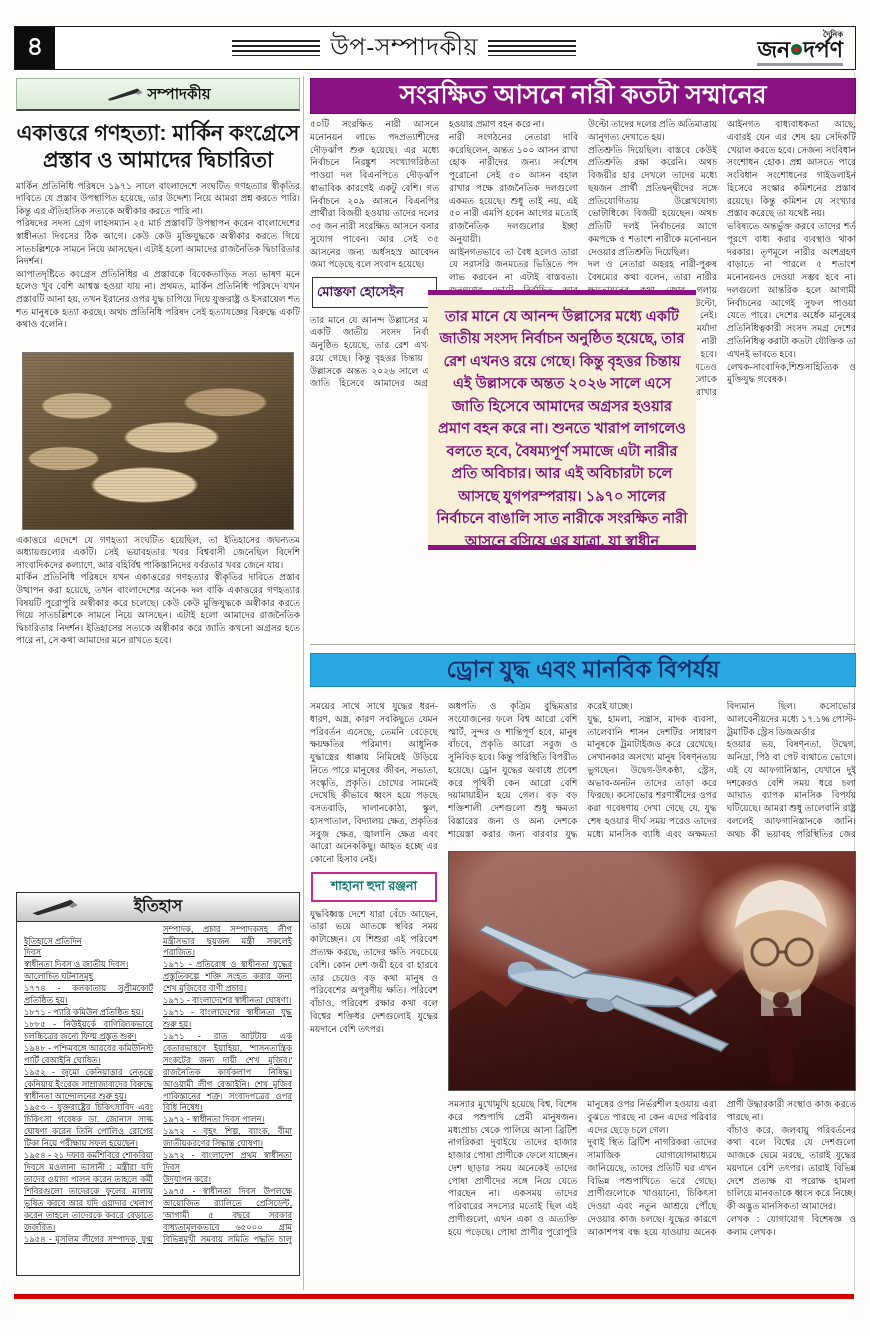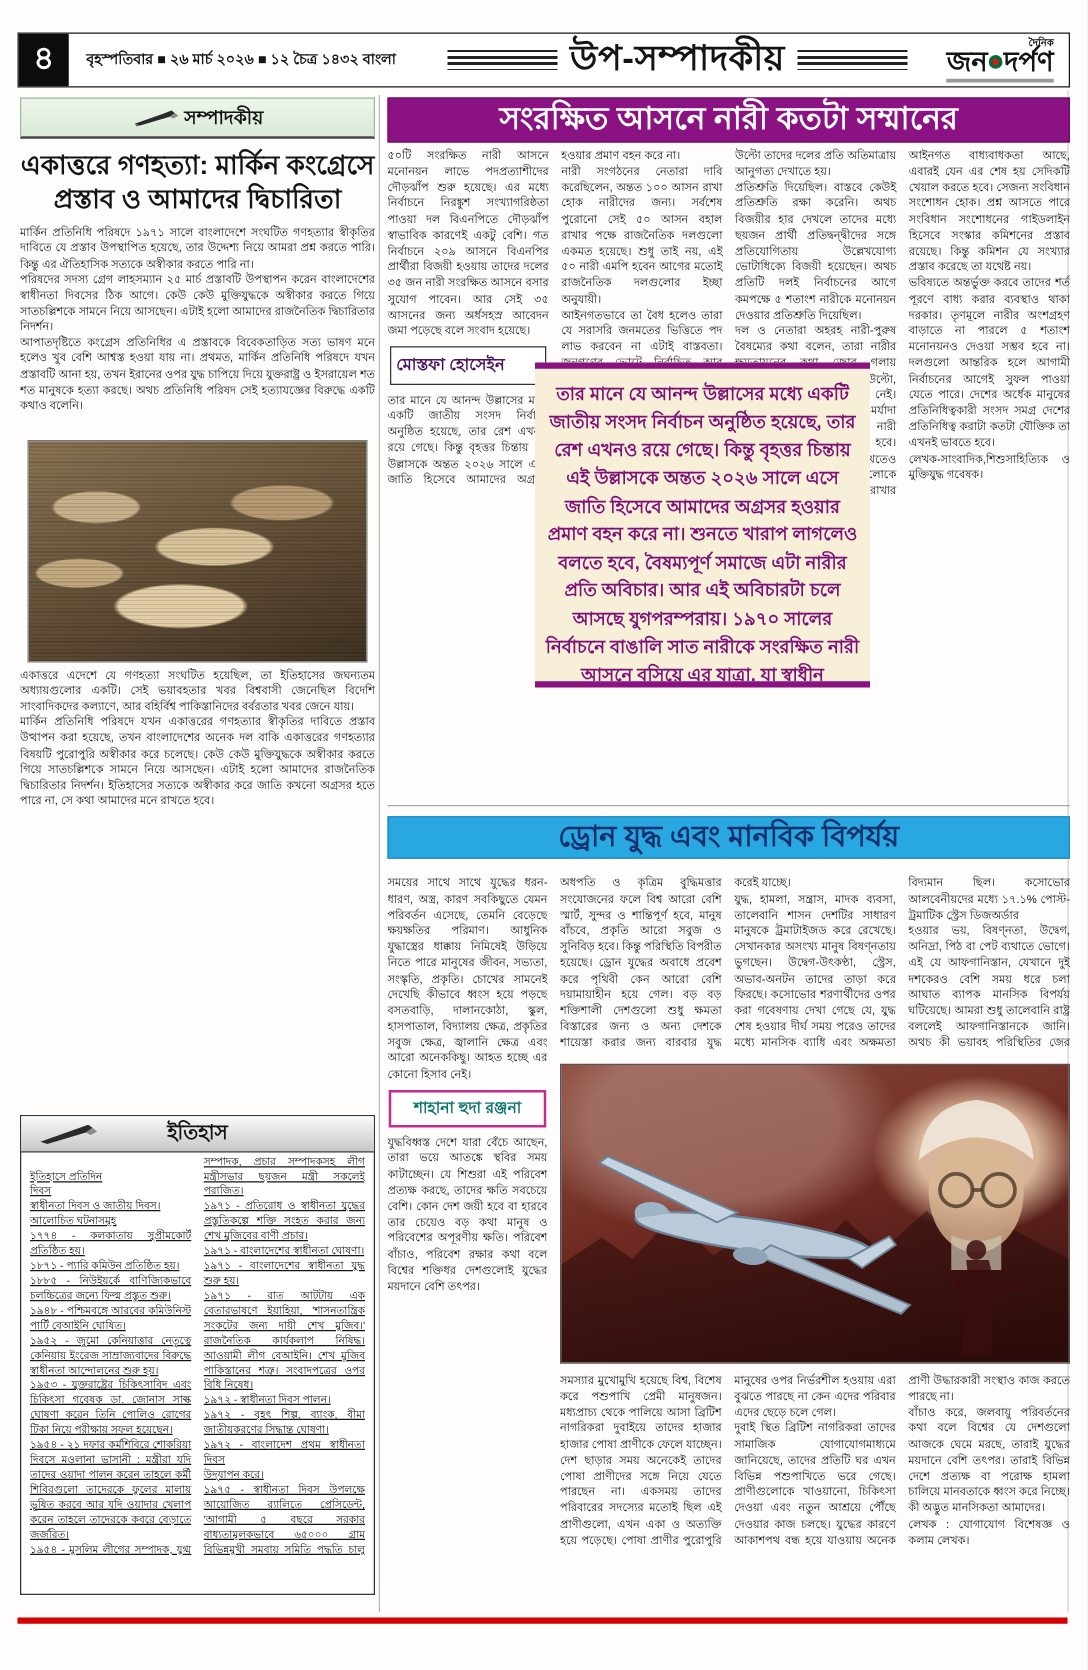"বৃহস্পতিবার ■ ২৬ মার্চ ২০২৬" div.dateline { html: <div>বৃহস্পতিবার ■ ২৬ মার্চ ২০২৬ ■ ১২ চৈত্র ১৪৩২ বাংলা</div> -> none }
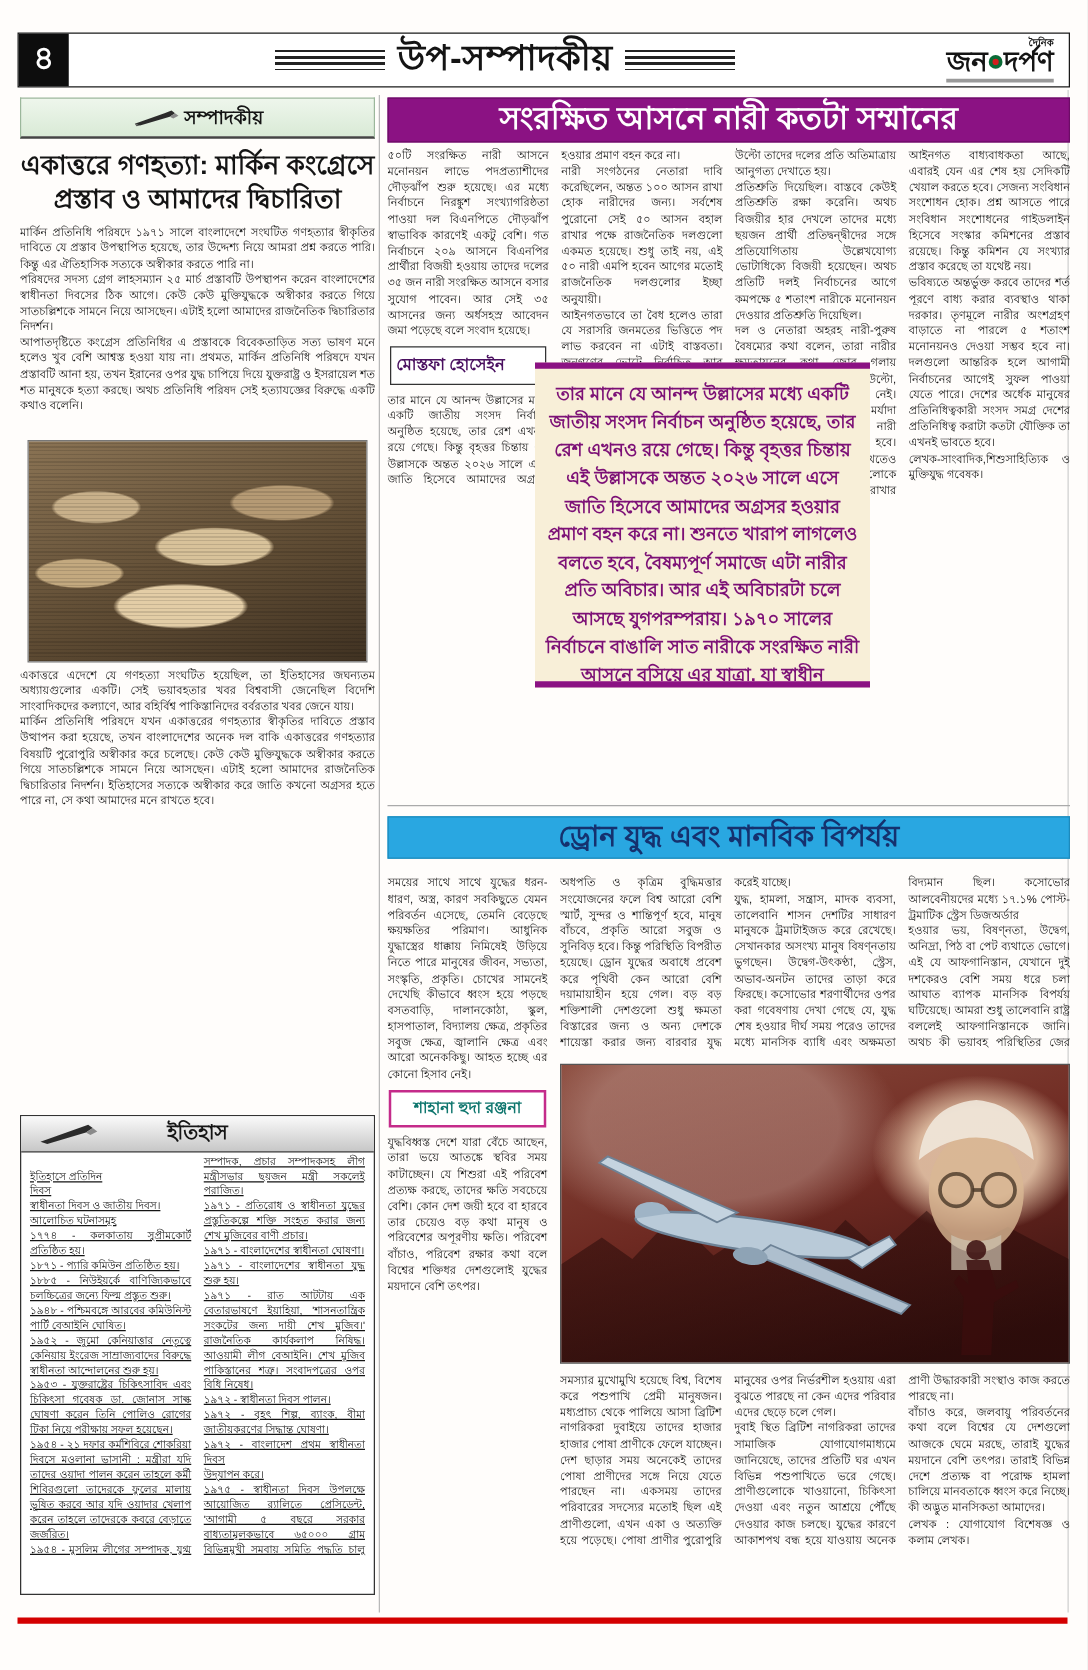"উপ-সম্পাদকীয়" .sec-title { font-size: 28px -> 24px; font-weight: bold -> normal }
